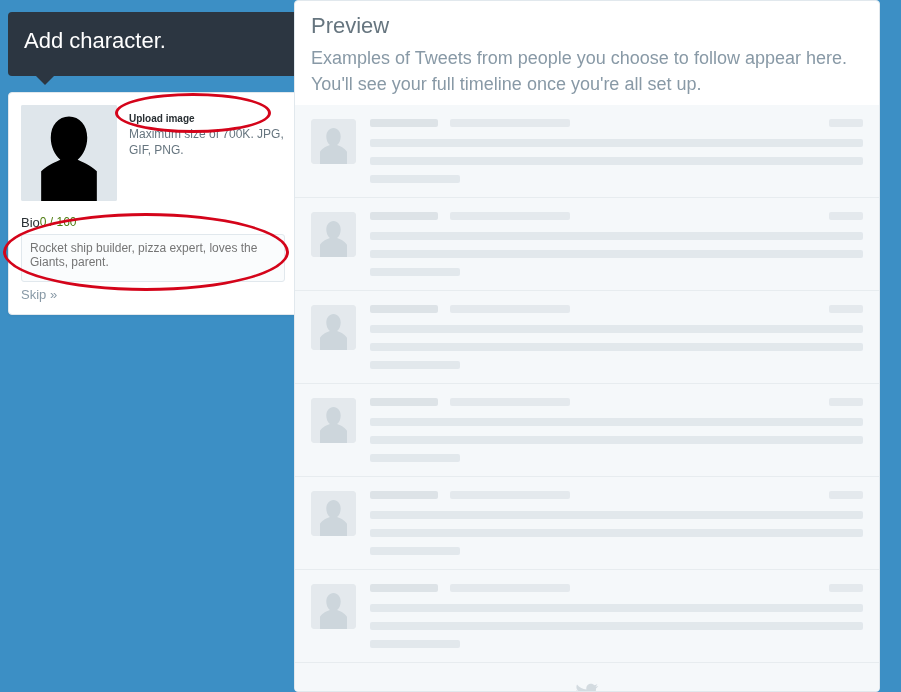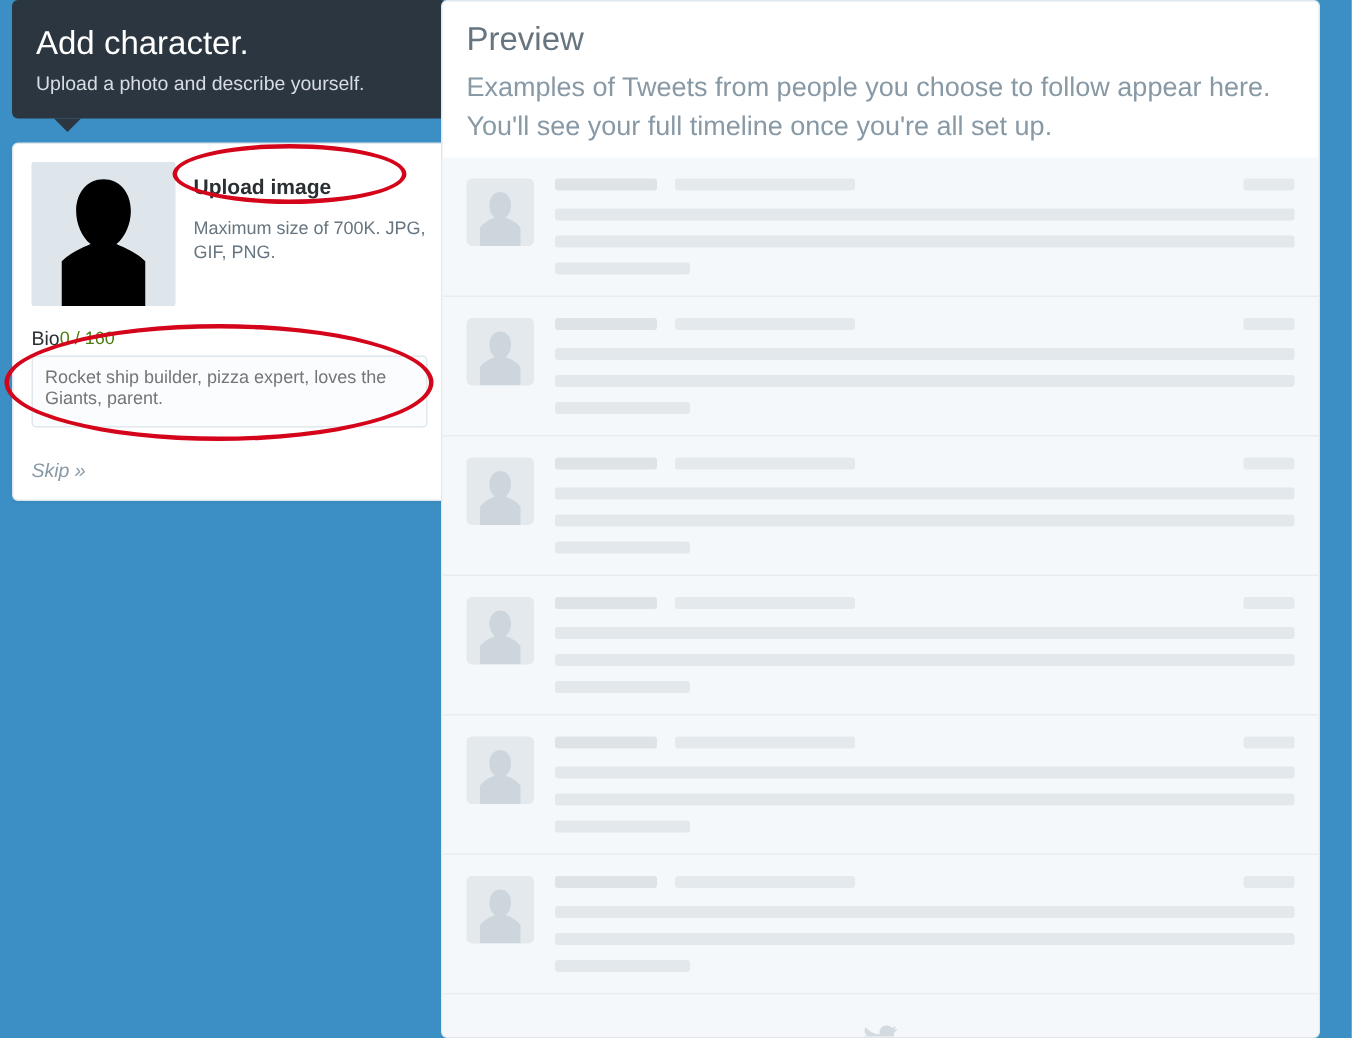"Add character." .left-col { top: 0 -> 12px }
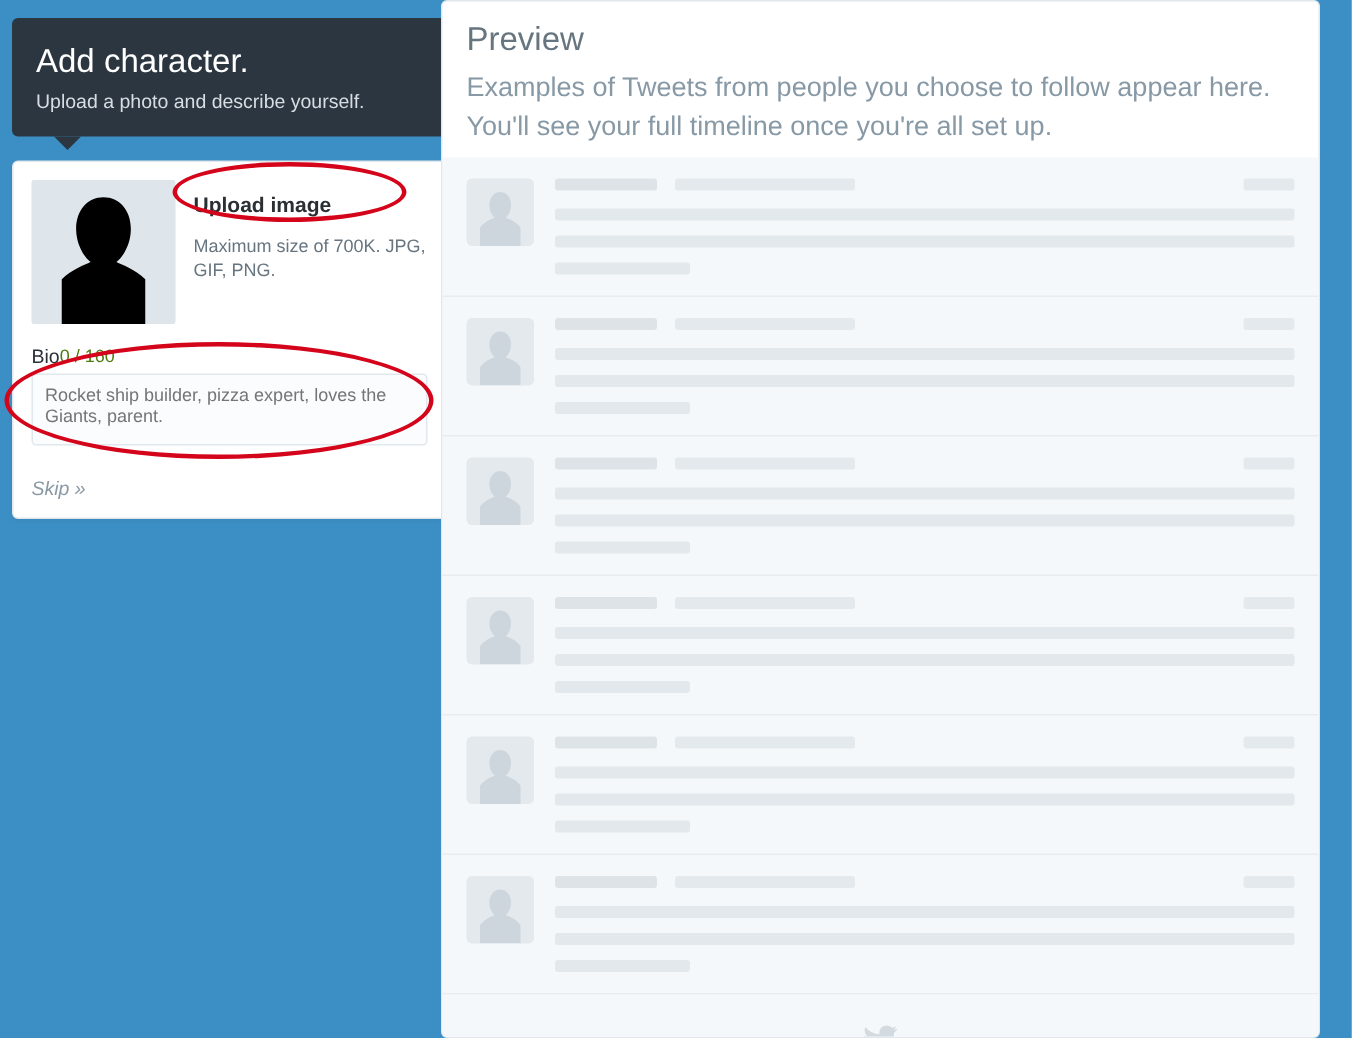"Upload a photo and describe" div.sub { html: <div>Upload a photo and describe yourself.</div> -> none }
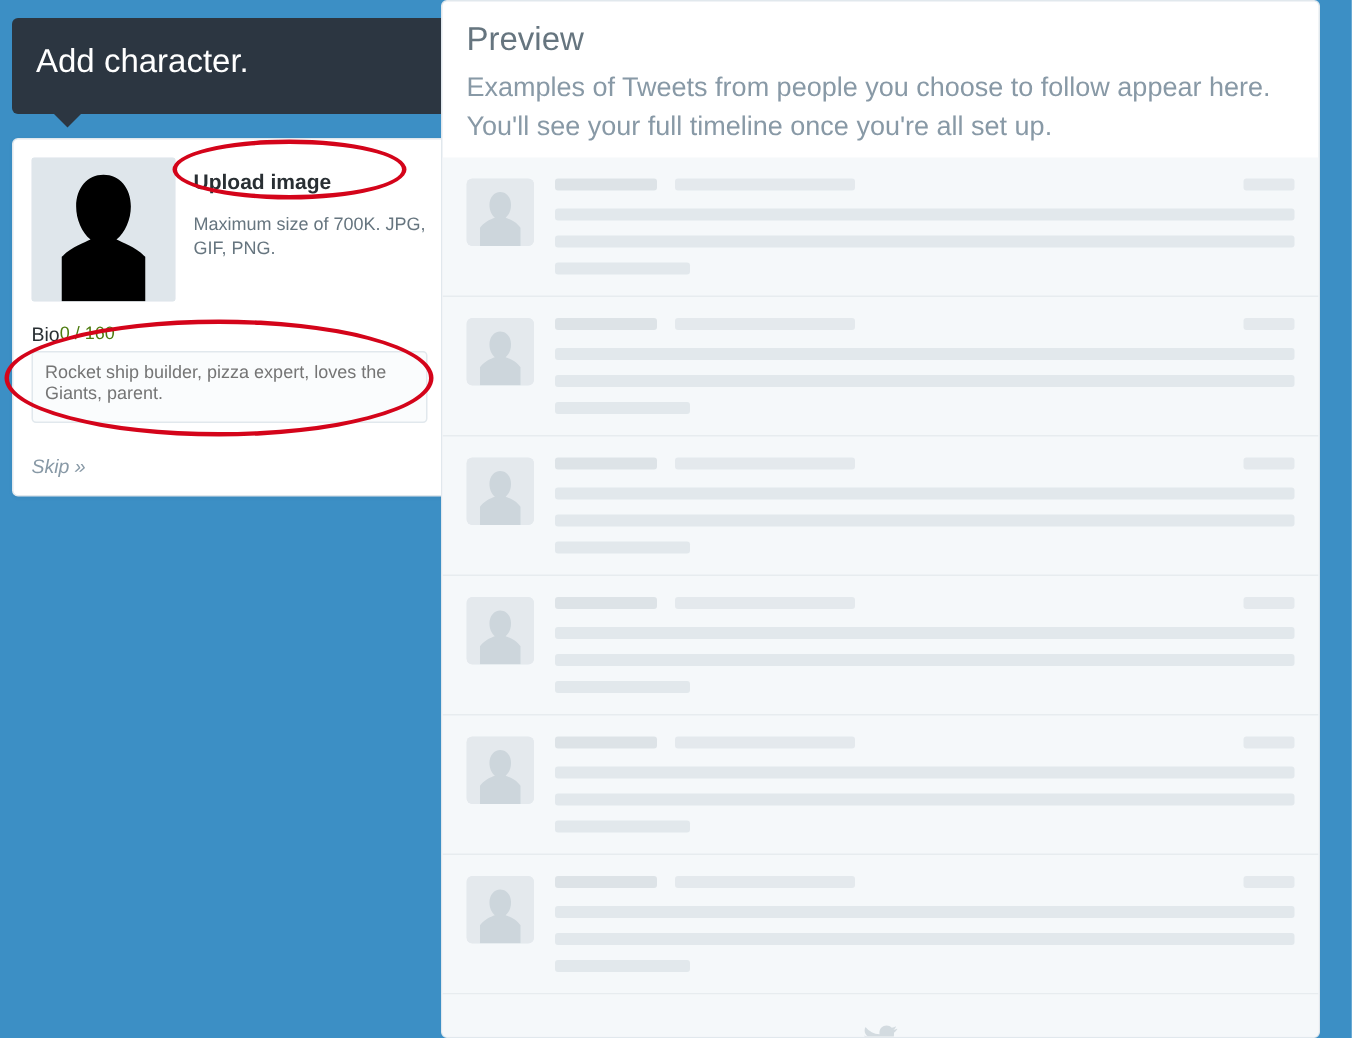"Upload image" .upload-link { font-size: 14px -> 10px }
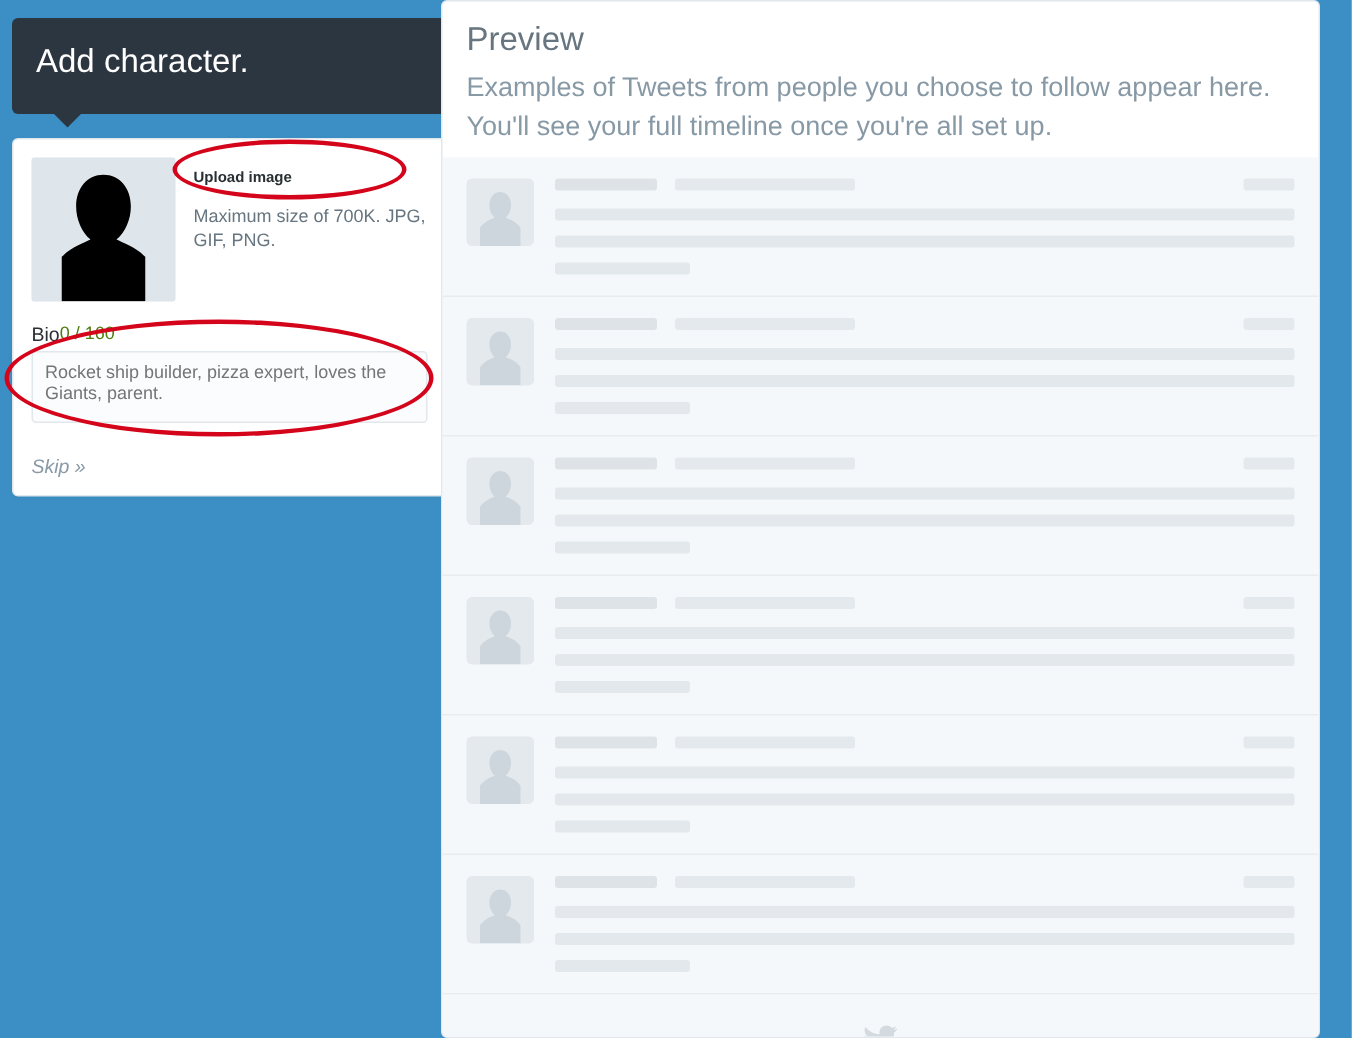"Maximum size of 700K. JPG," .upload-note { margin-top: 10px -> none }
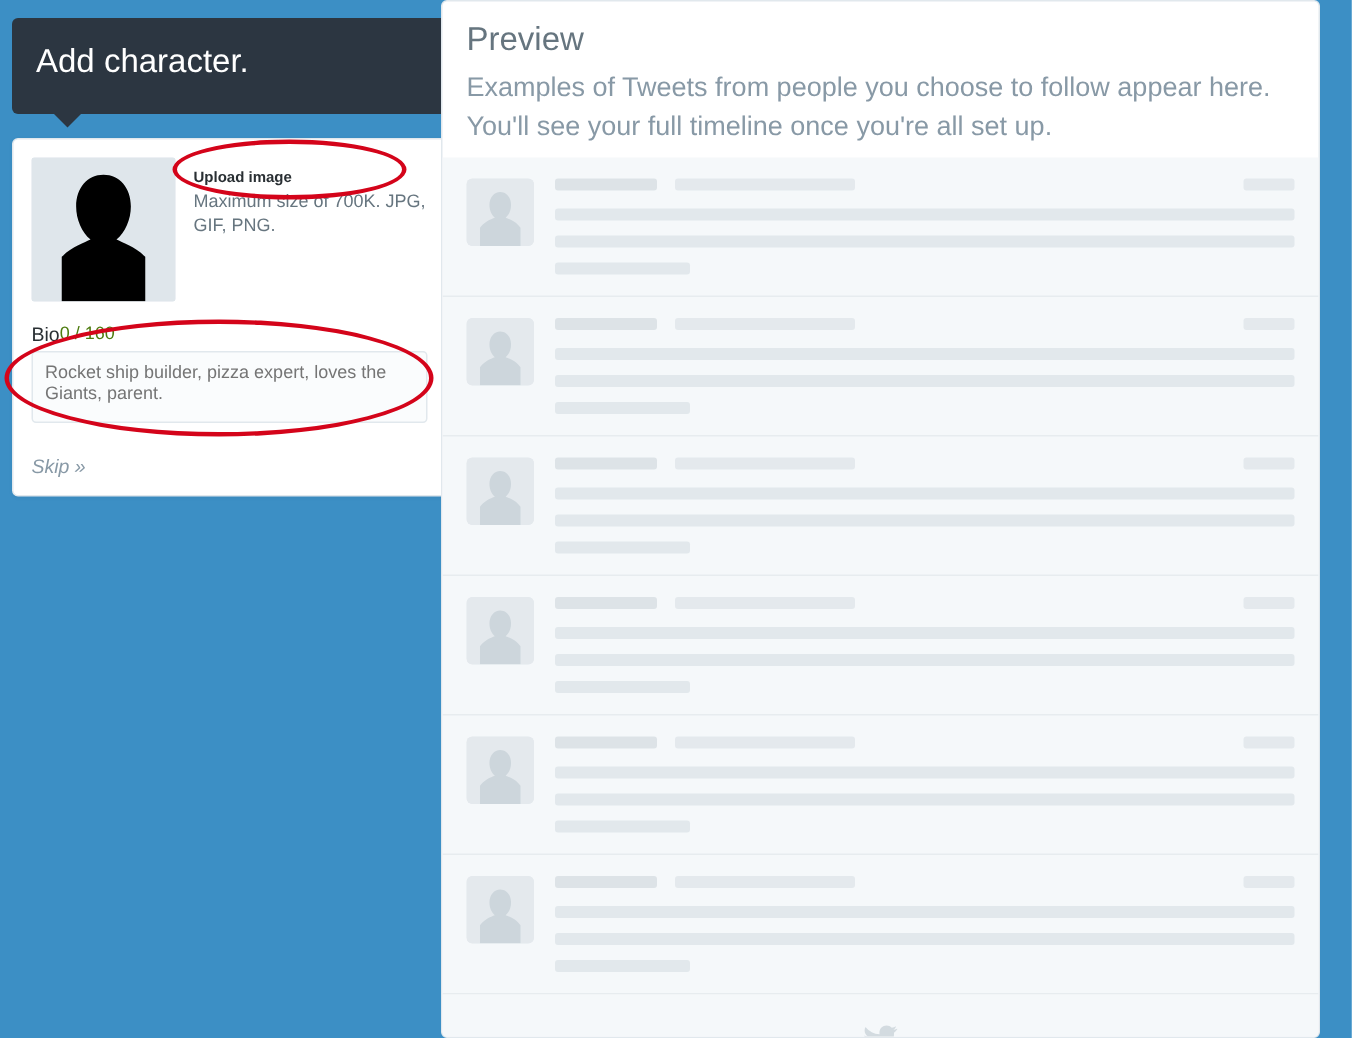"Skip »" .skip { font-style: italic -> none; margin-top: 16px -> 1px }
